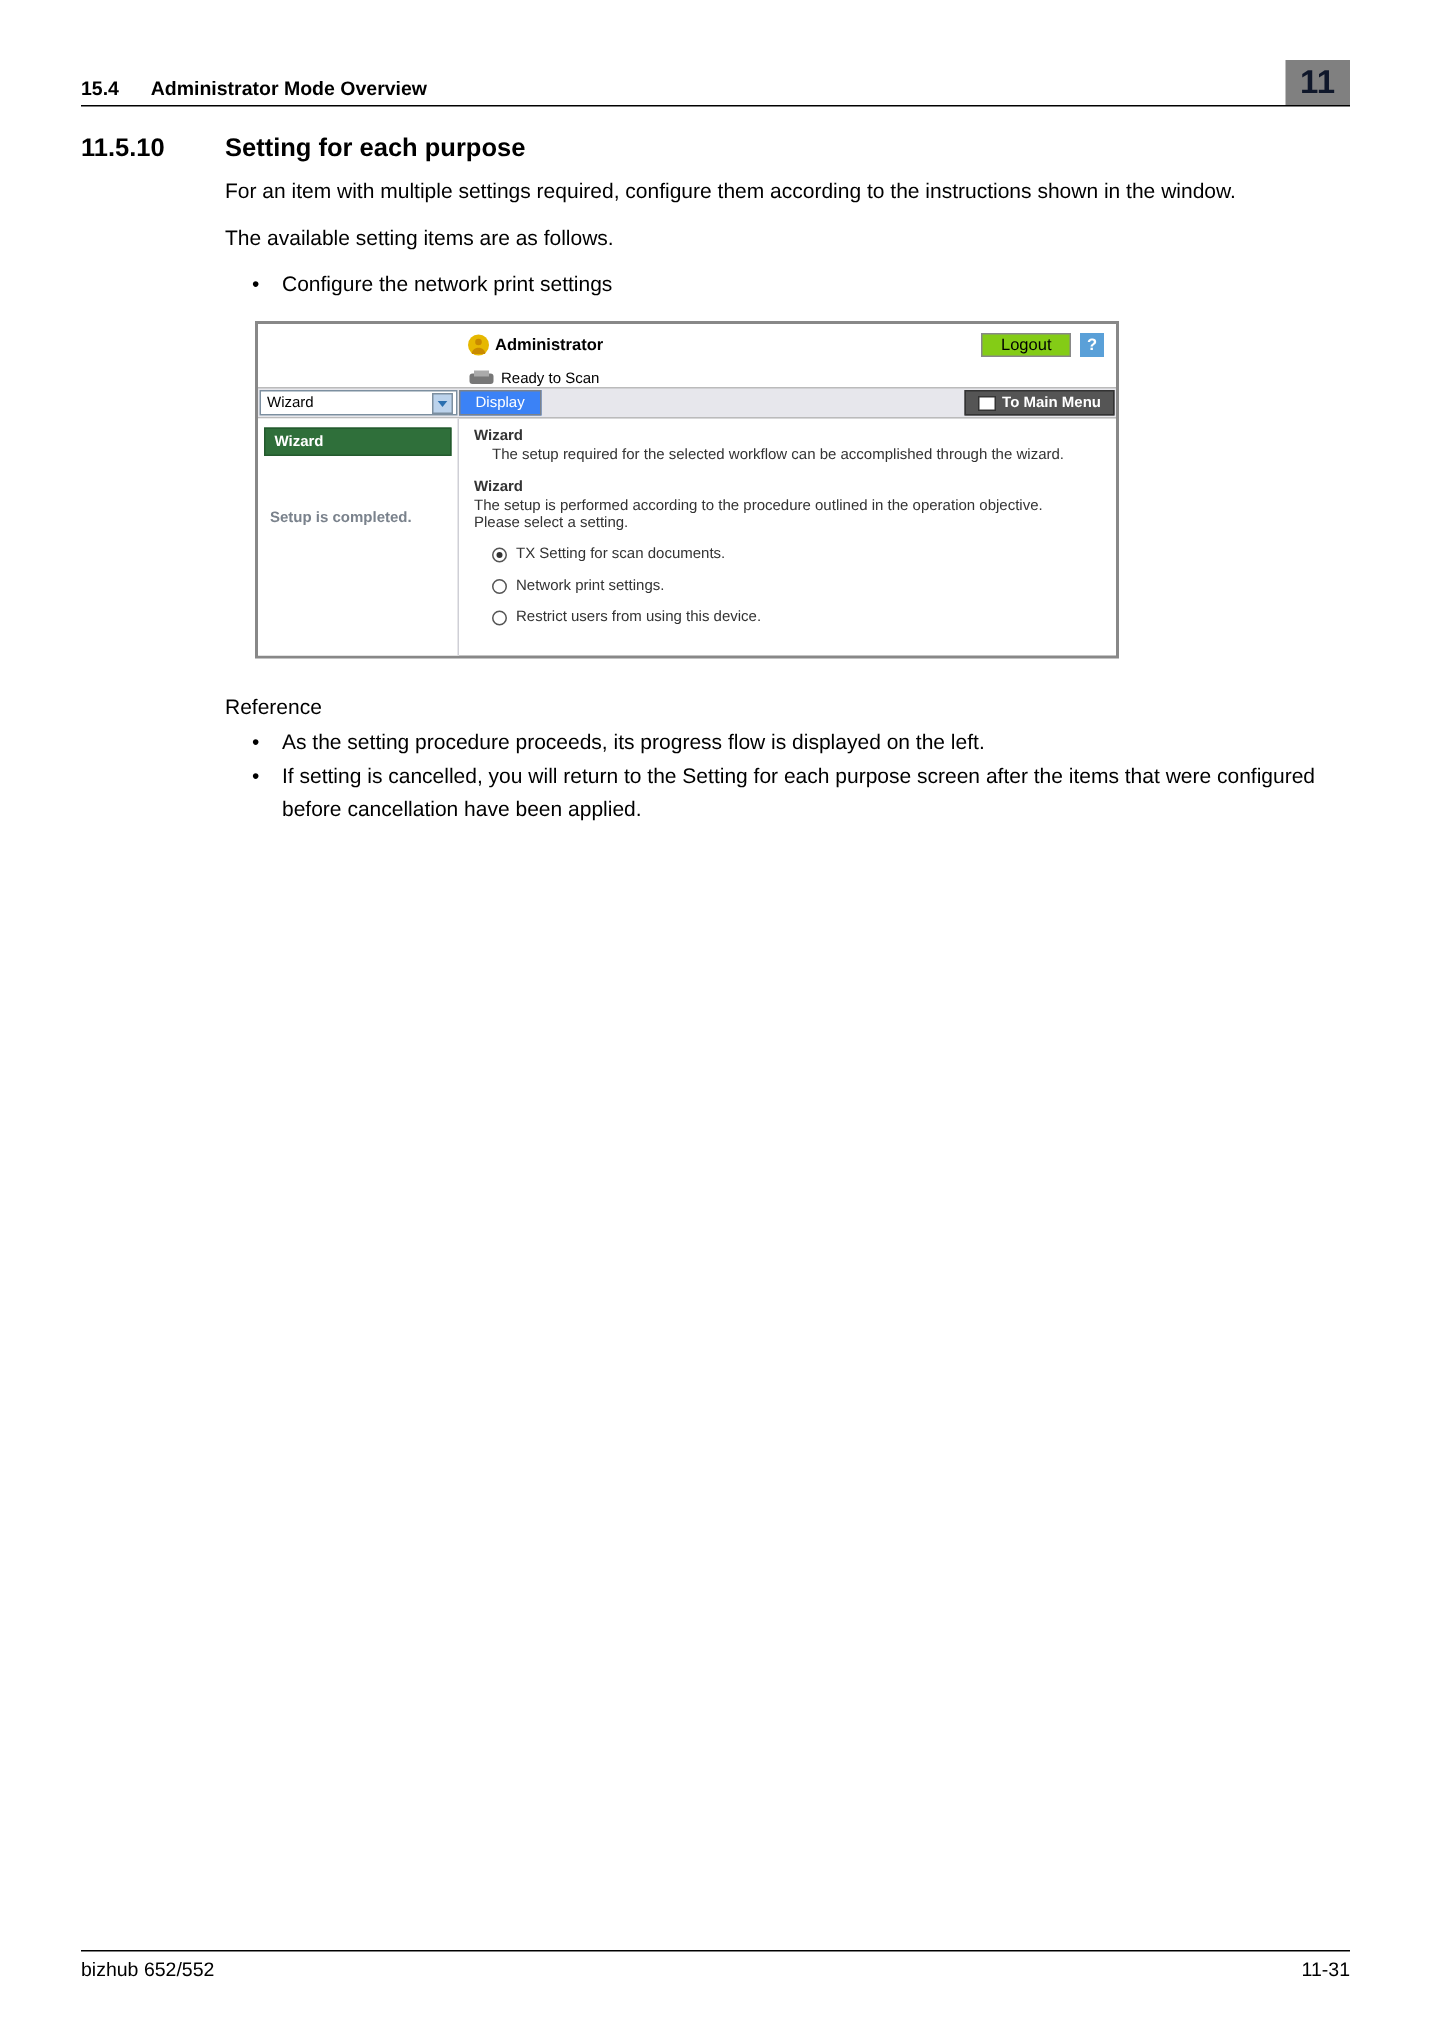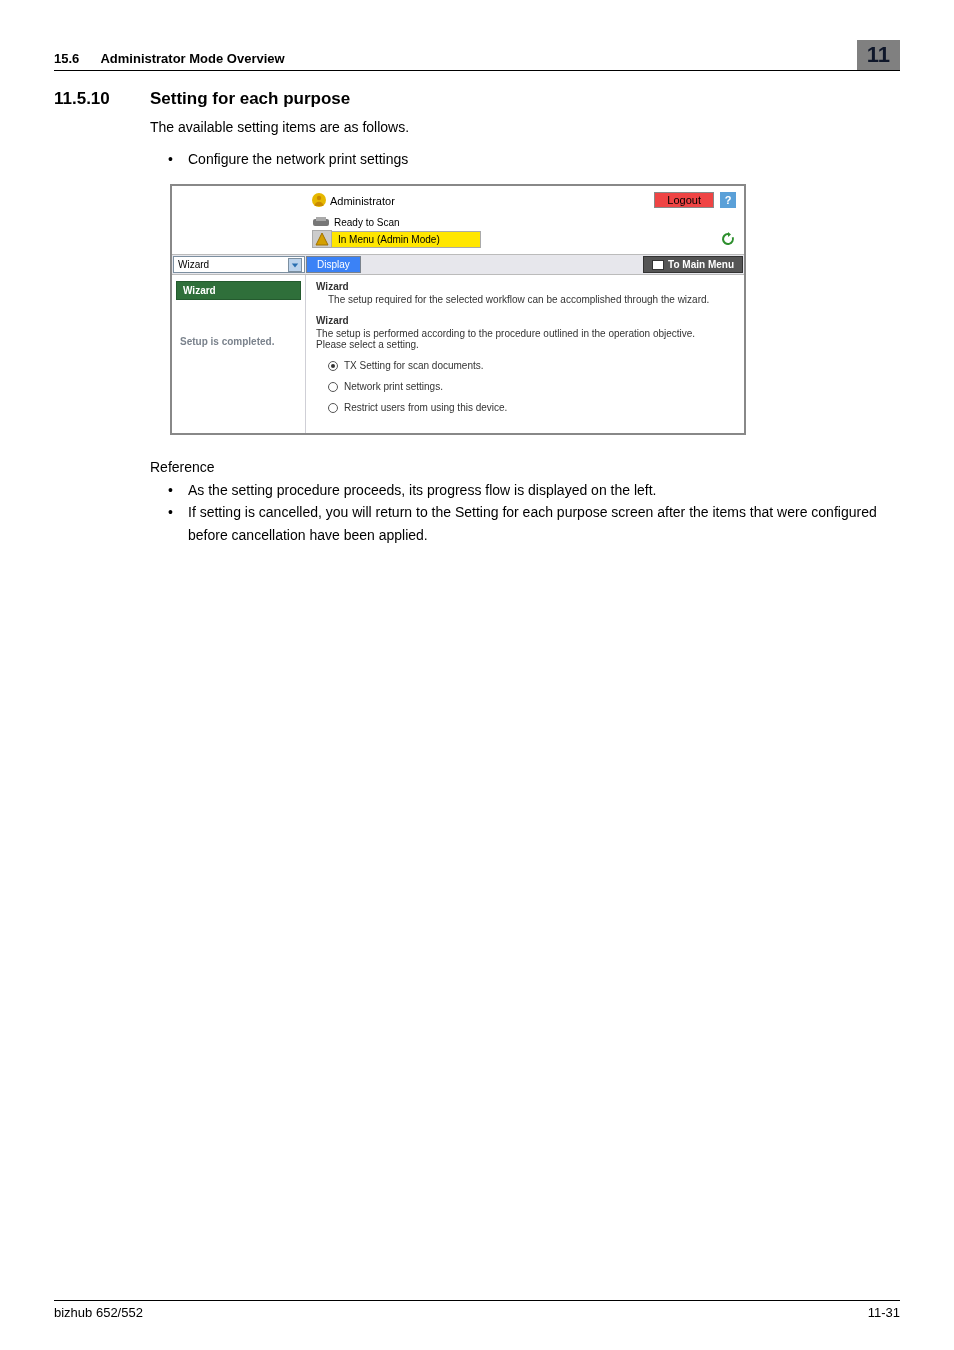"15.6" span.secnum { text: 15.6 -> 15.4 }
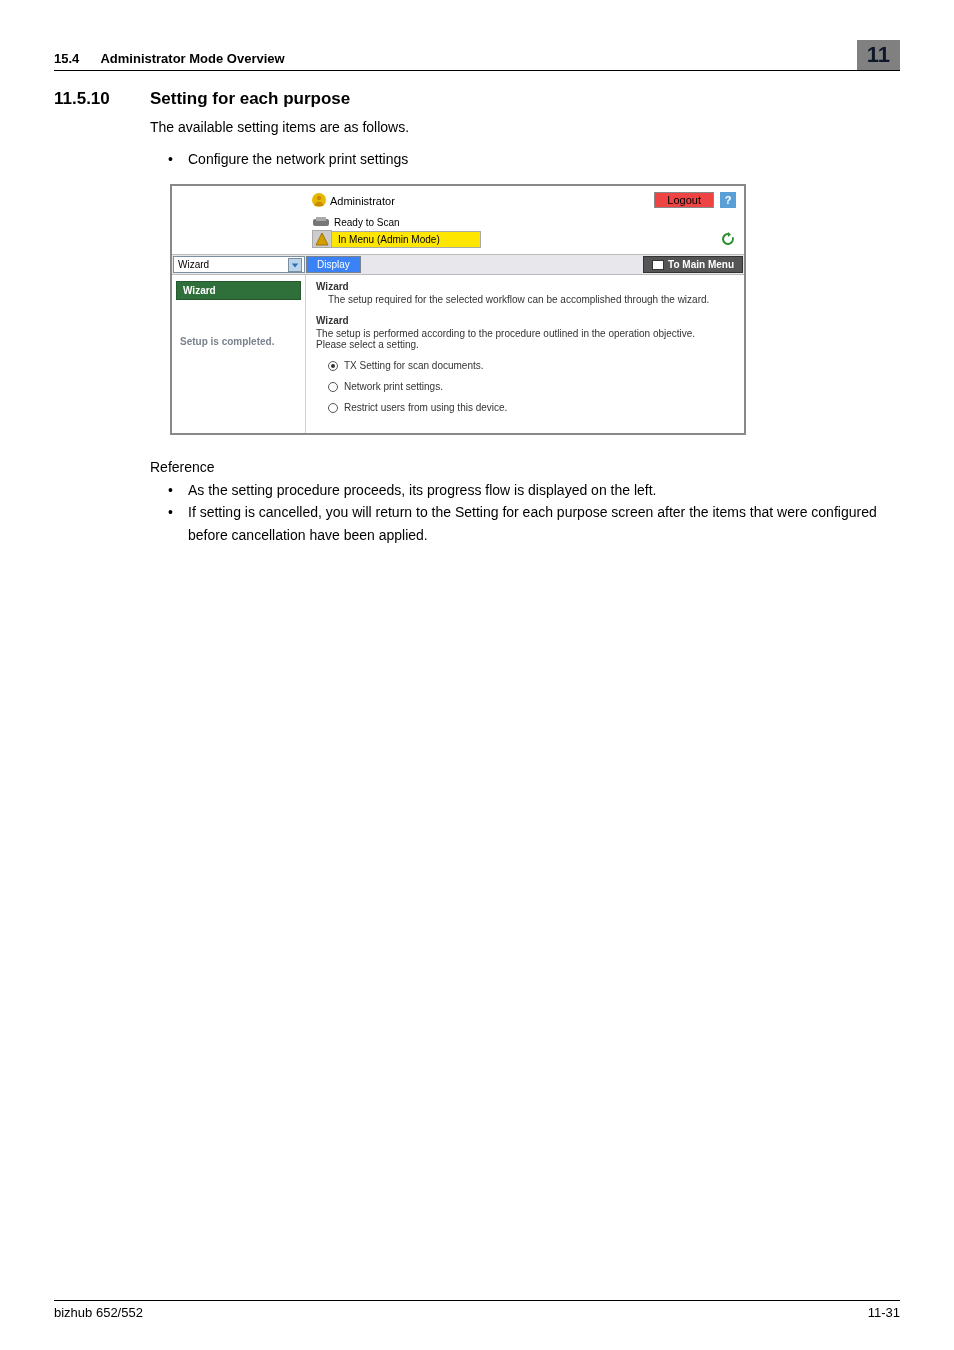"For an item with multiple" p.para { html: none -> <p>For an item with multiple settings required, configure them according to the instructions shown in the window.</p> }
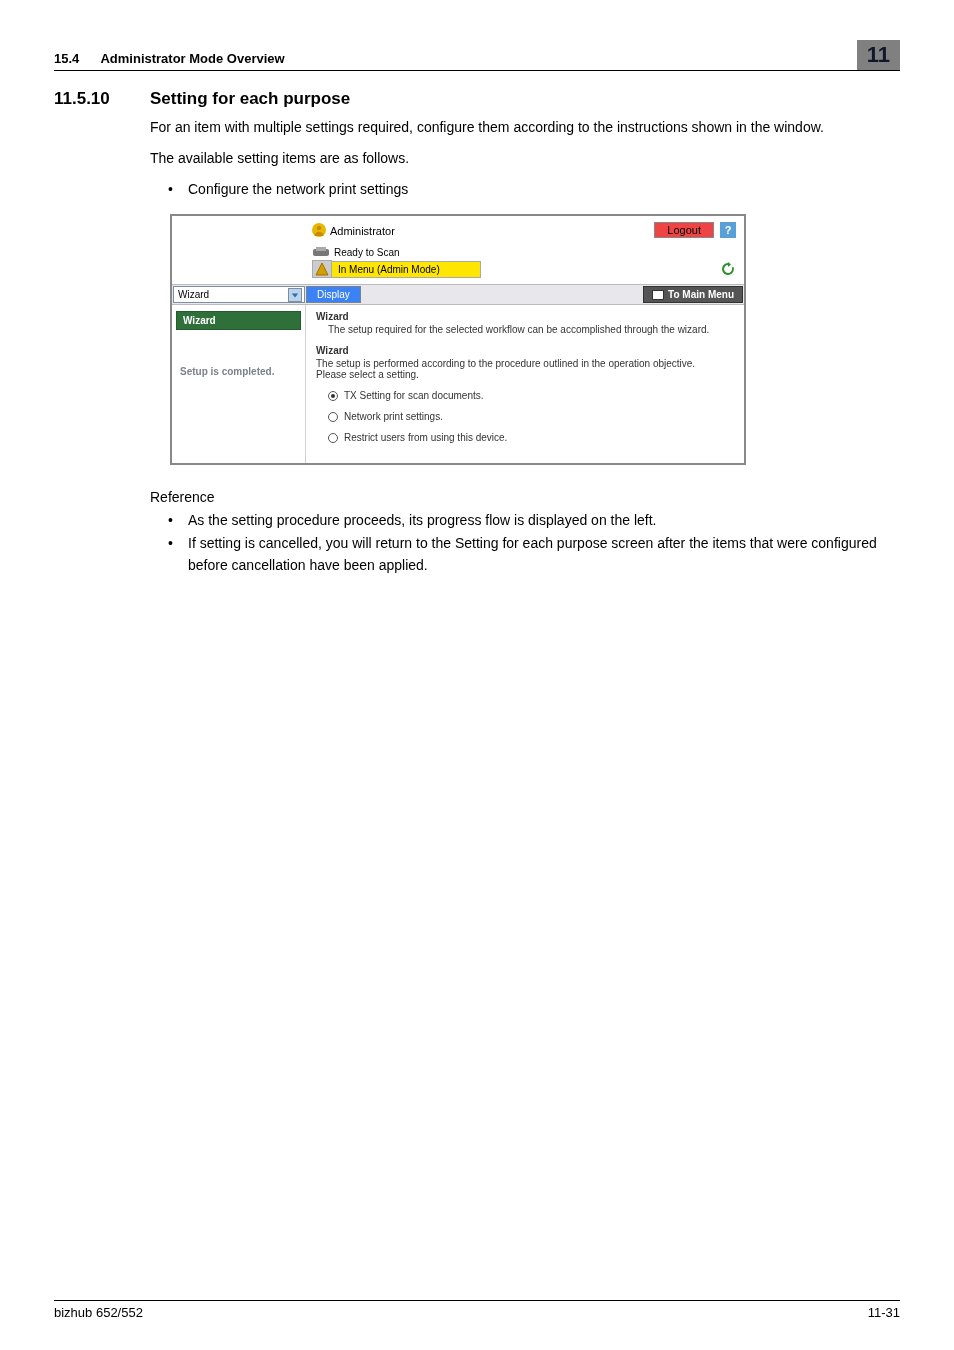"Administrator" .admin-left { align-items: flex-end -> center; font-weight: normal -> bold }
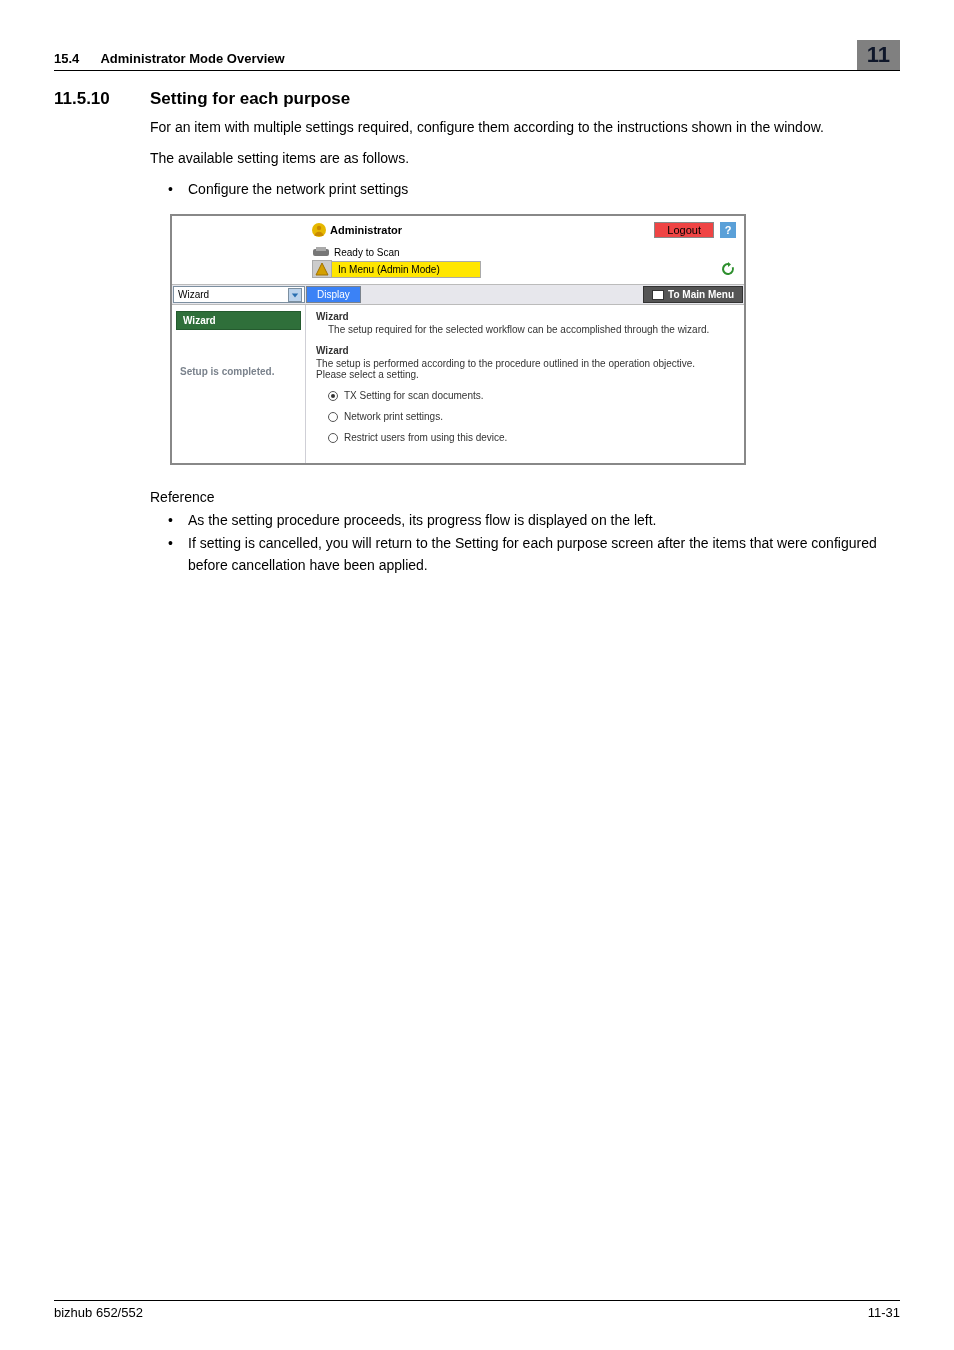"Logout" .logout-btn { background: #ef4444 -> #84cc16 }
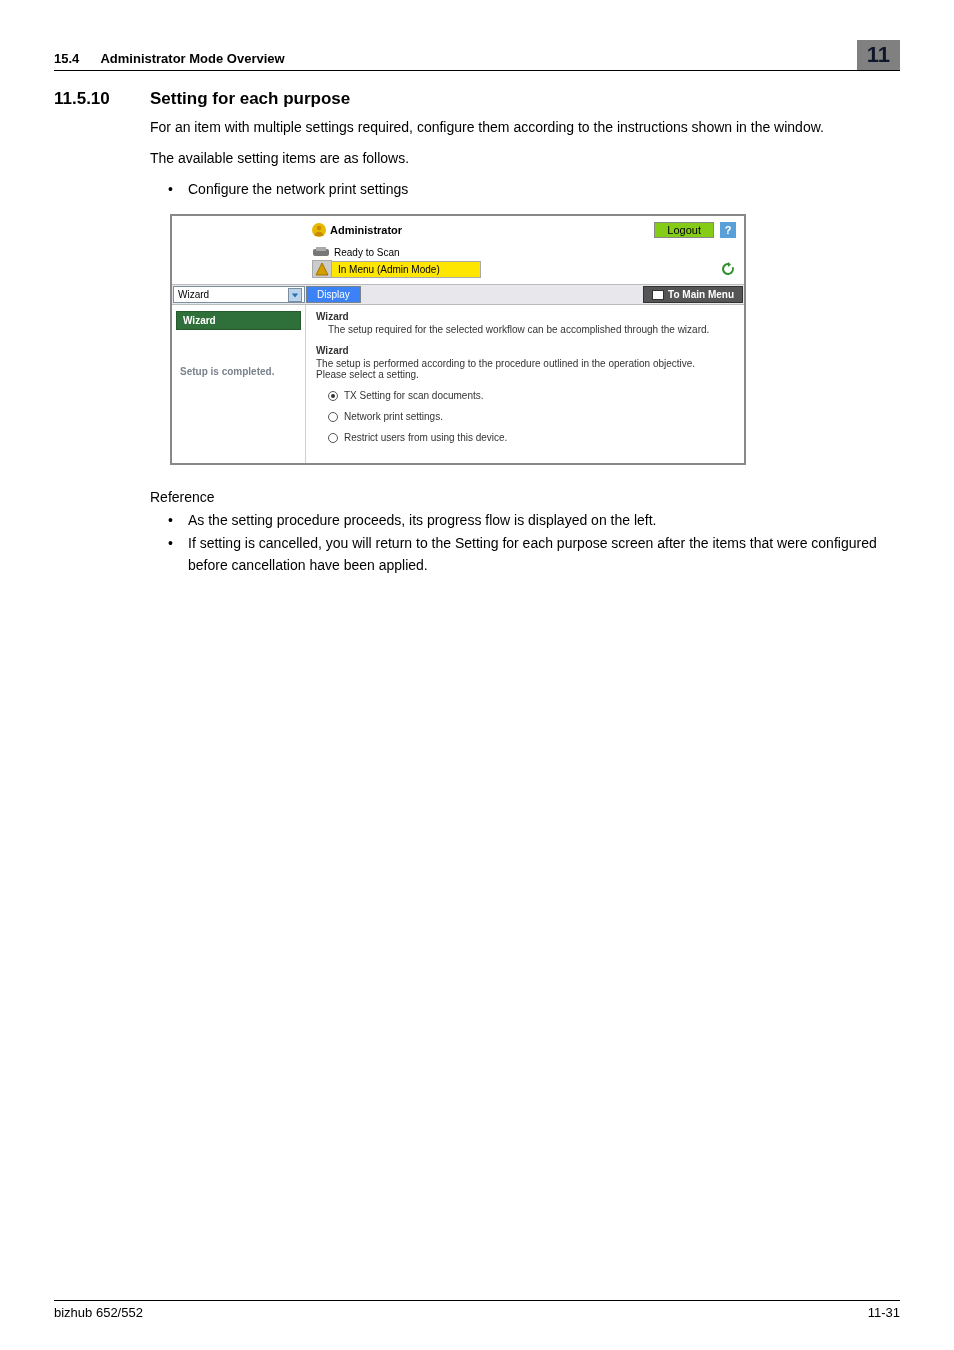"In Menu (Admin Mode)" div.shot-top-row3 { html: <div> <div> <span> <svg> <polygon></polygon> </svg> </span> <span>In Menu (Admin Mode)</span> </div> <span> <svg> <path></path> </svg> </span> </div> -> none }
